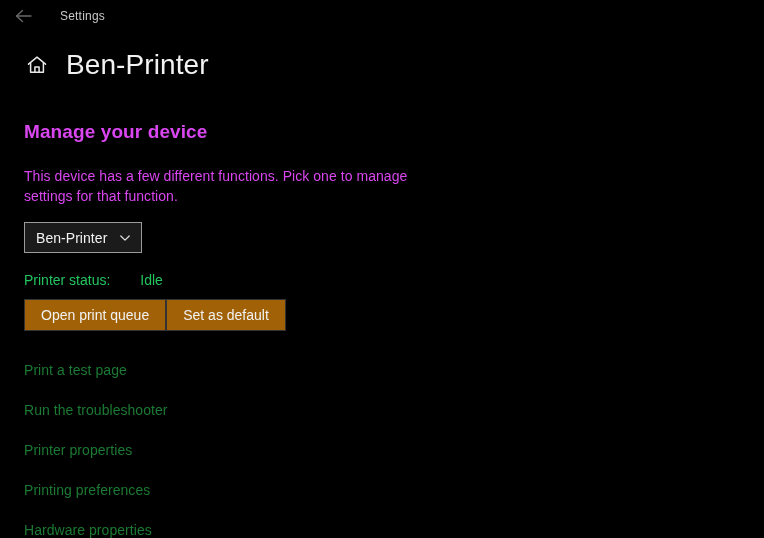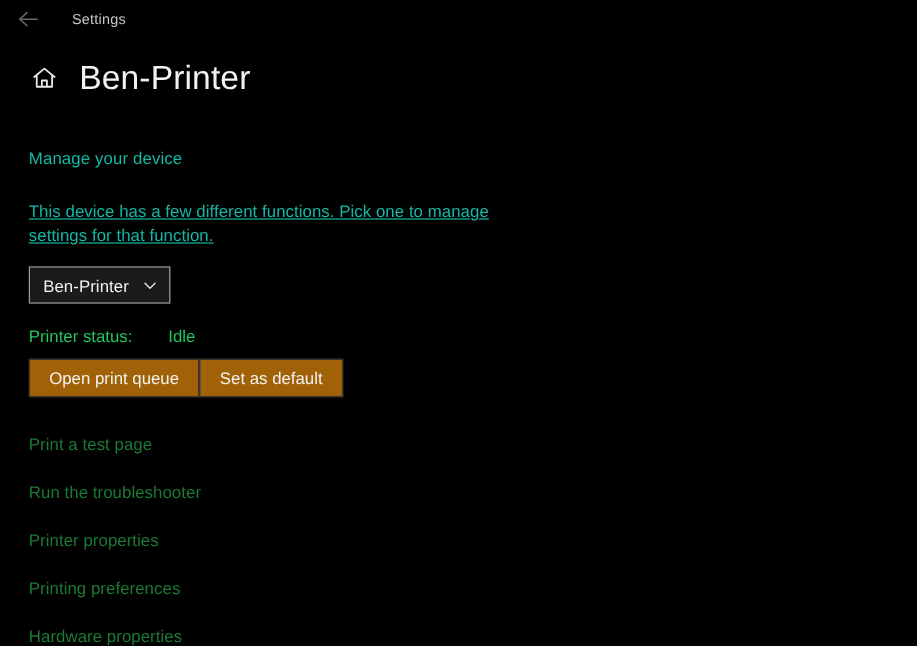"Manage your device" .section-heading { color: #14b8a6 -> #d946ef; font-size: 14px -> 19px; font-weight: 400 -> 700 }
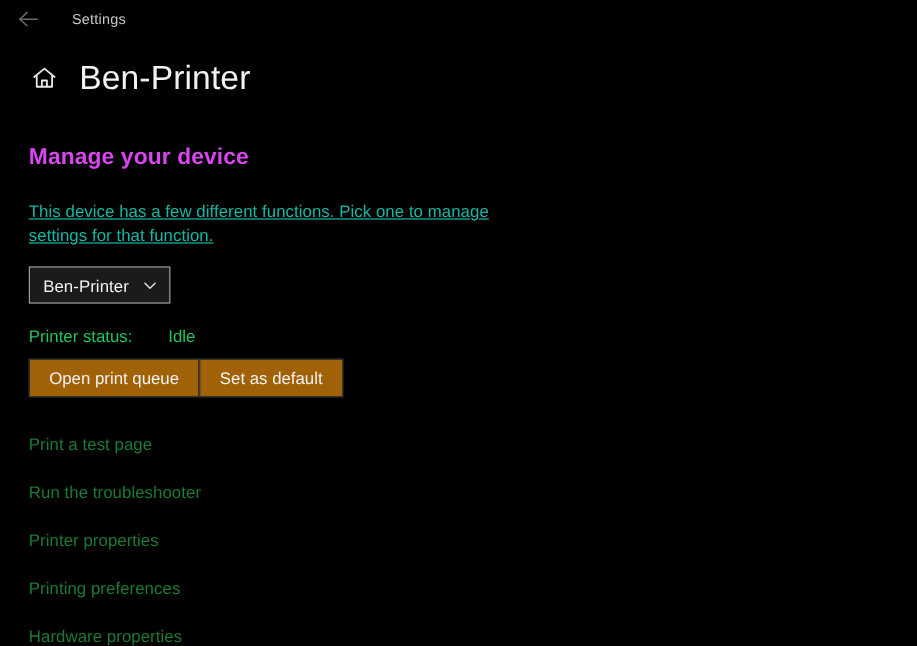"This device has a few" .section-desc { color: #14b8a6 -> #d946ef; text-decoration: underline -> none }
